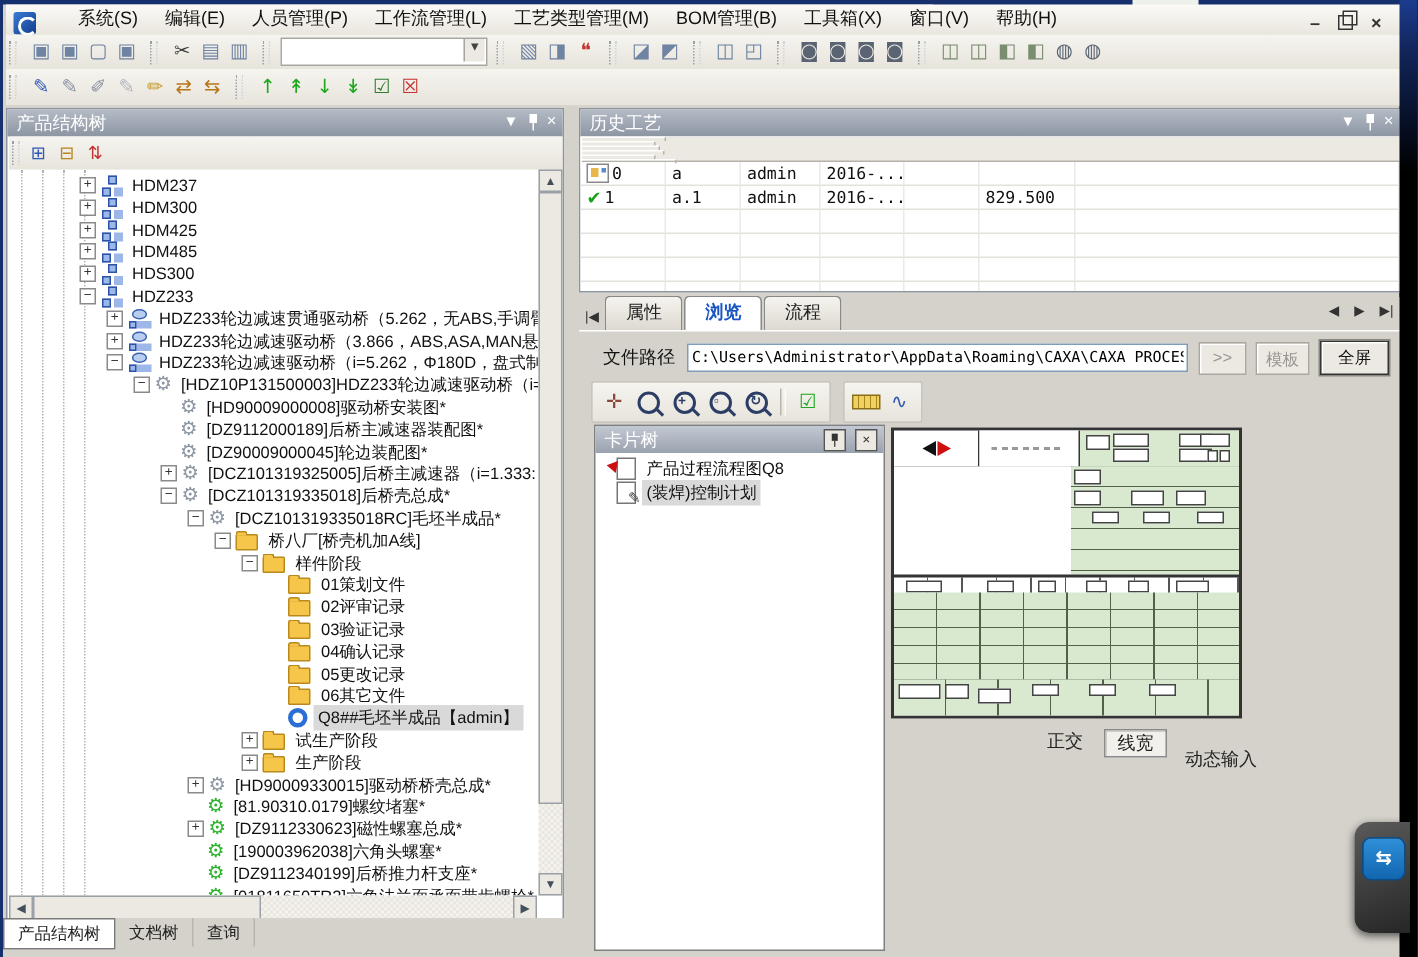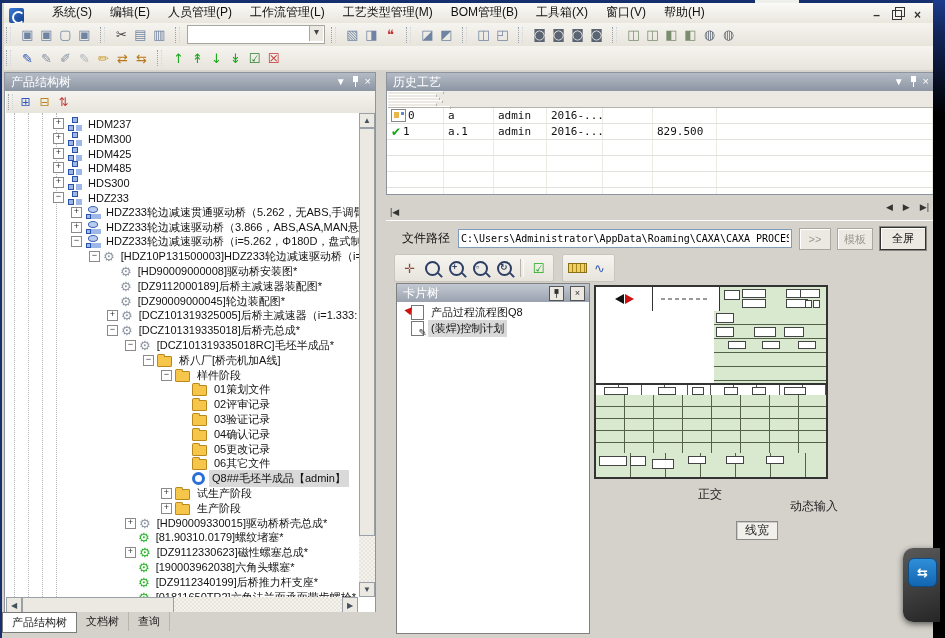"属性" span { html: none -> <span> <span>属性</span> <span>浏览</span> <span>流程</span> </span> }
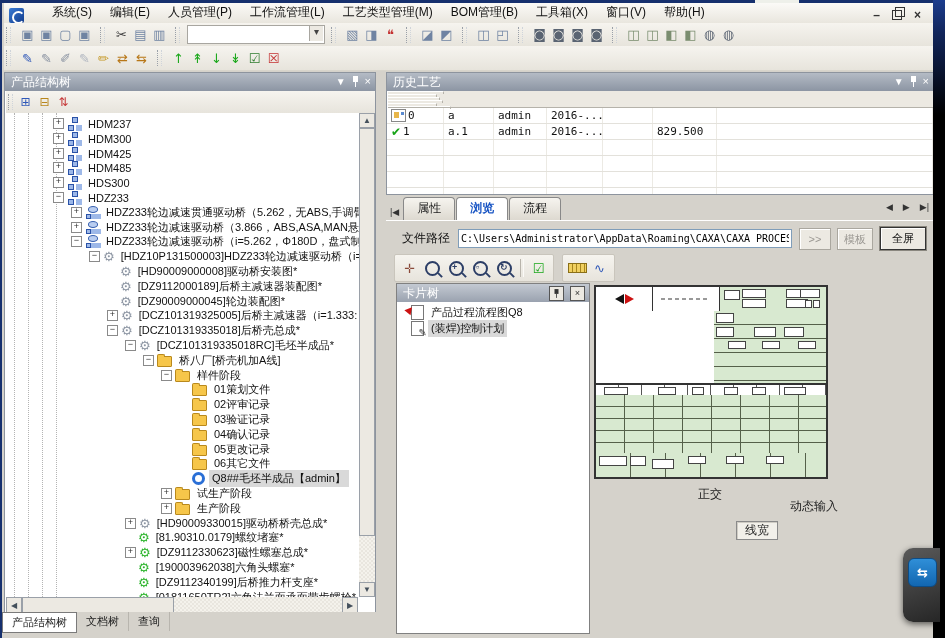"线宽" span.stbtn { margin-top: 35px -> none }
